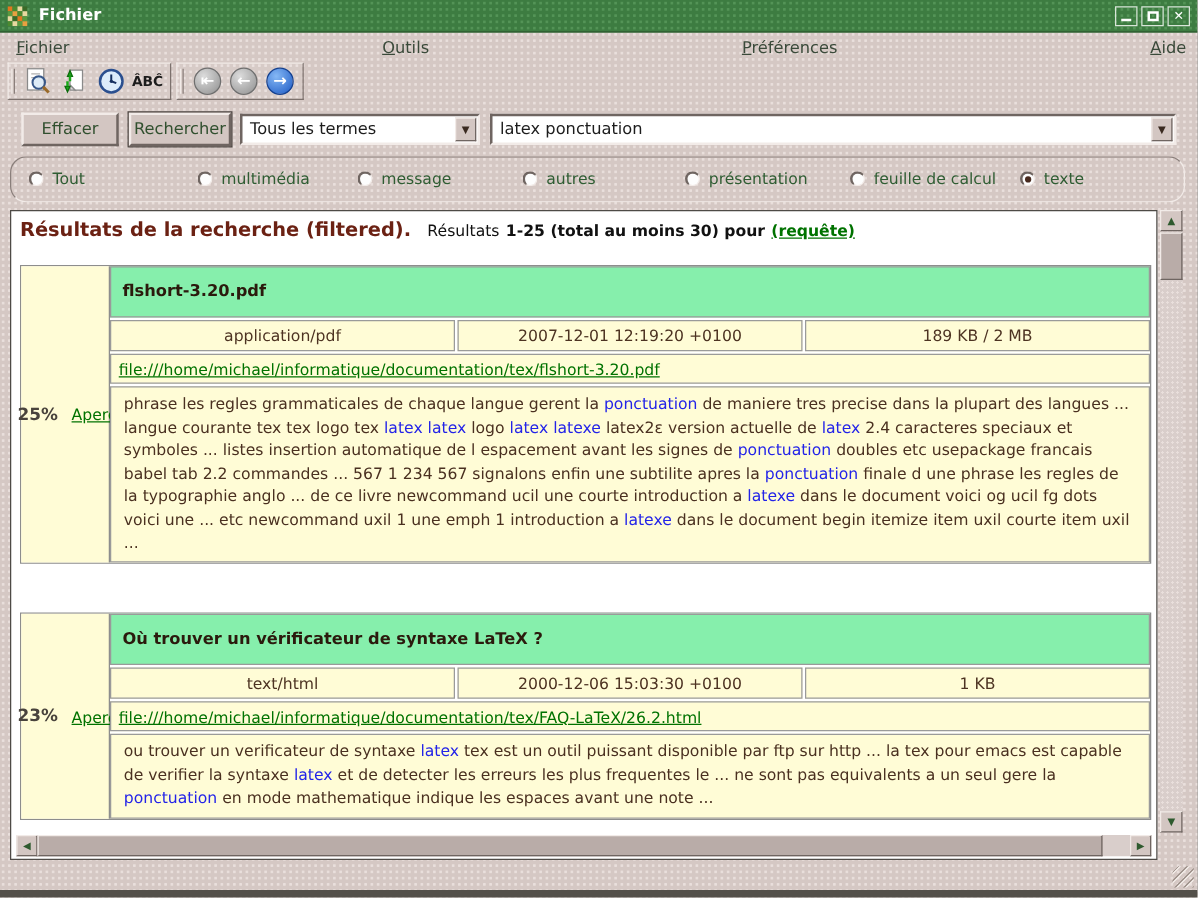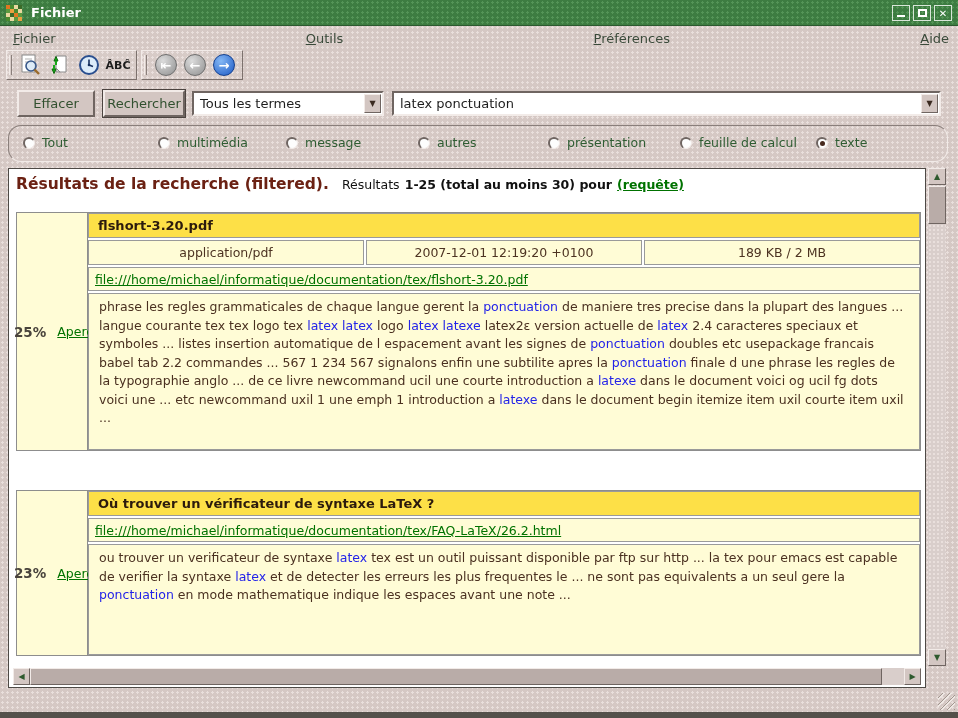"flshort-3.20.pdf" .row-title { background: #fde047 -> #86efac; height: 25px -> 41px }
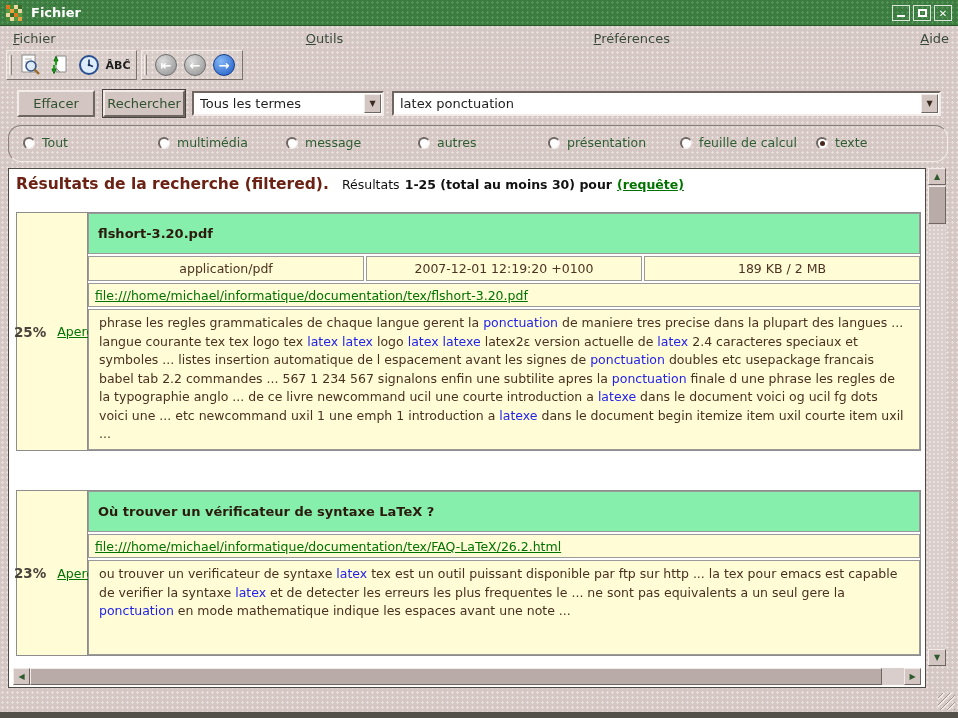"text/html" div.row-meta { html: none -> <div> <div>text/html</div> <div>2000-12-06 15:03:30 +0100</div> <div>1 KB</div> </div> }
